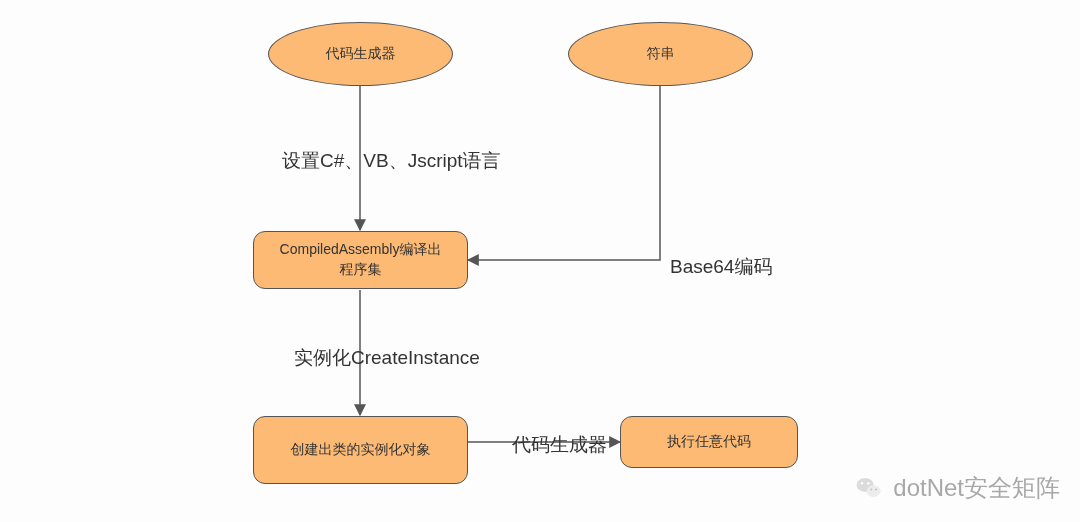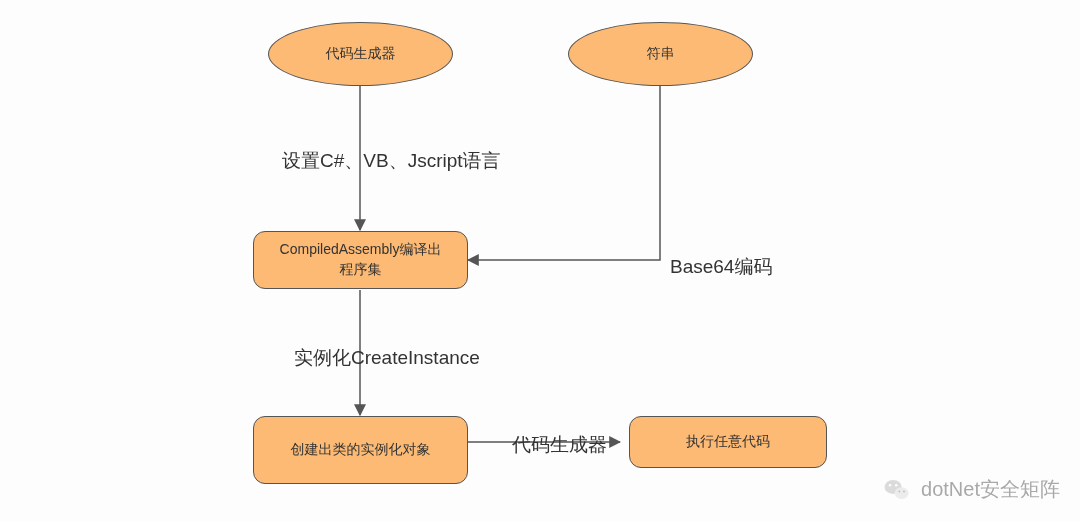"执行任意代码" div.node { margin-left: 9px -> none; width: 198px -> 178px }
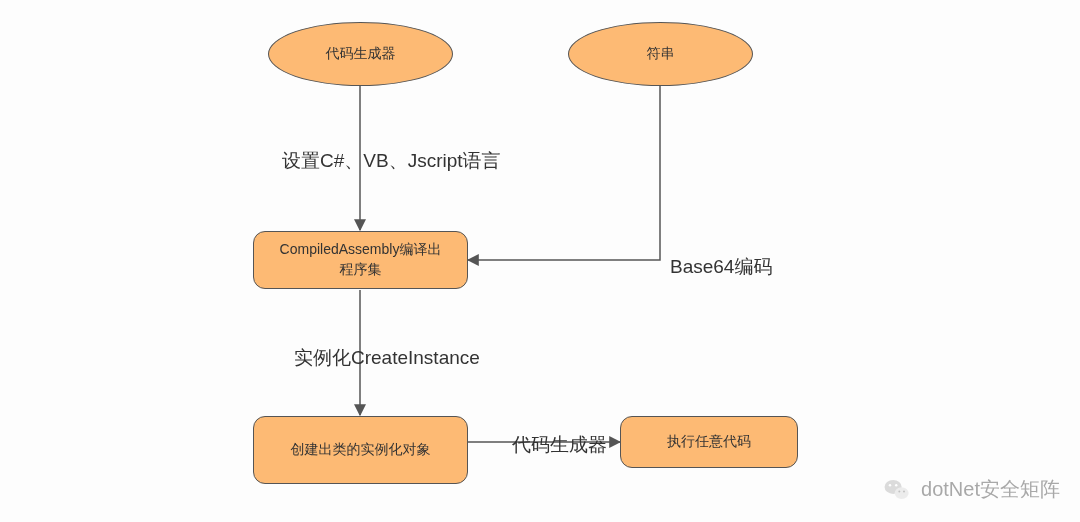"dotNet安全矩阵" .watermark { align-items: flex-start -> center; font-size: 20px -> 24px }
